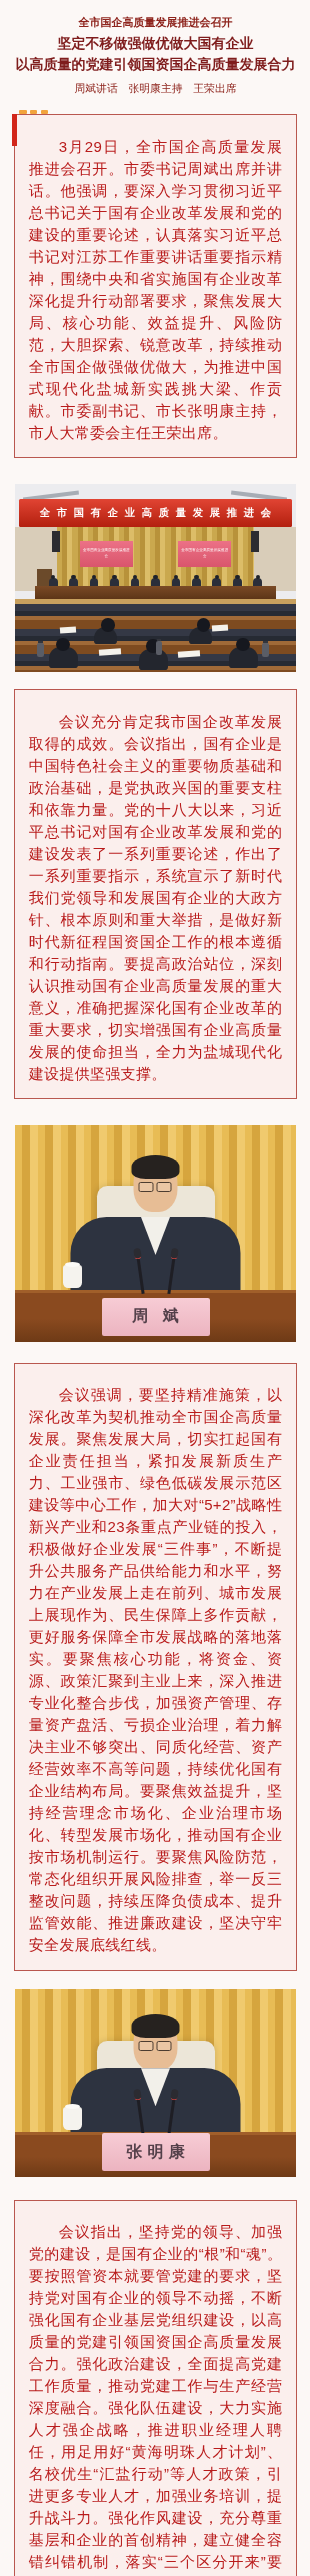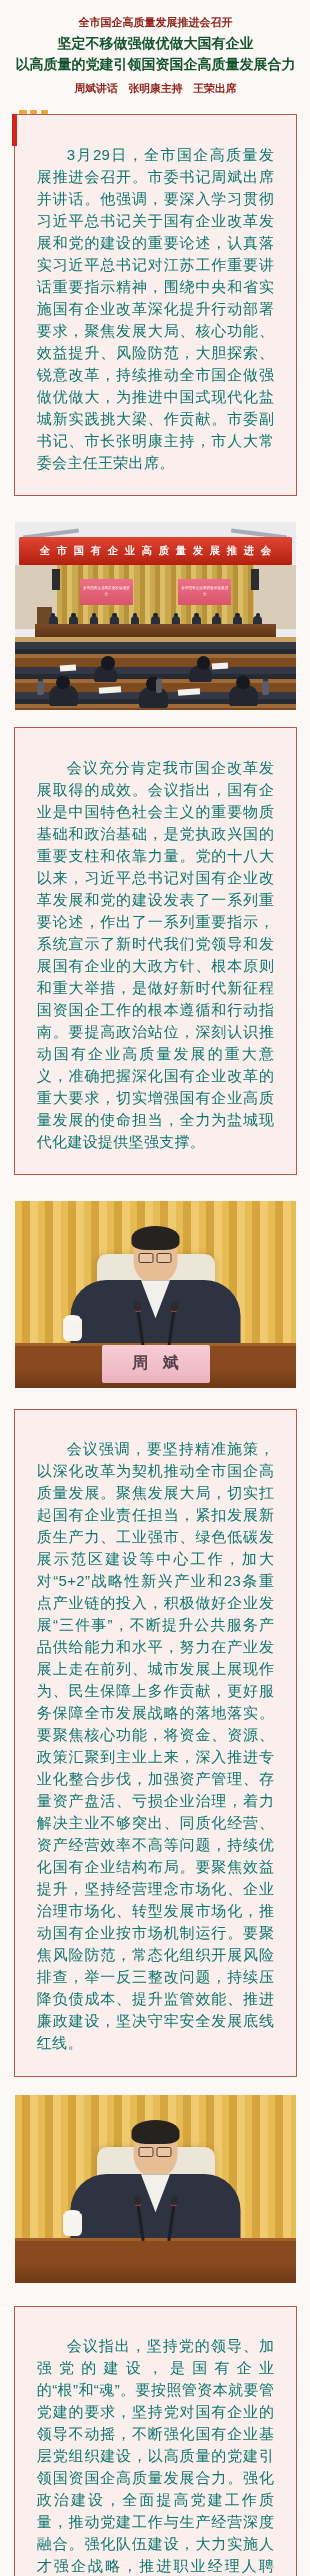"坚定不移做强做优做大国有企业" .title { color: #14532d -> #7f1d1d }
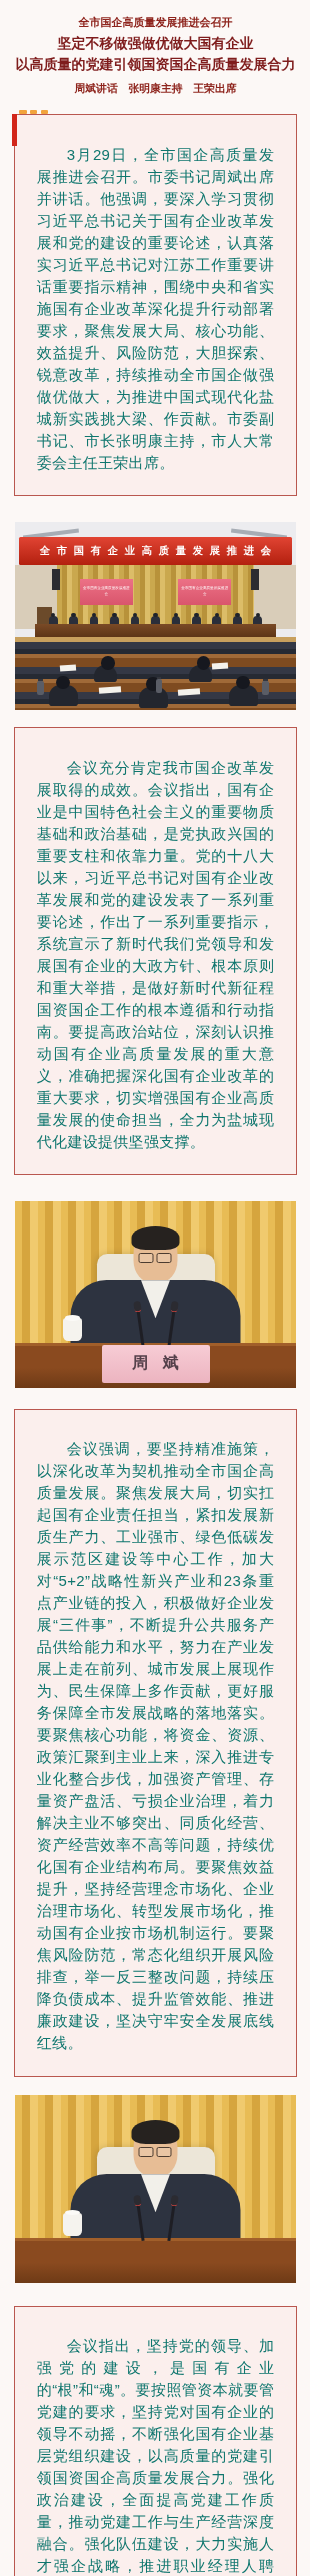"周斌讲话 张明康主持 王荣出席" .byline { font-weight: 700 -> 400 }
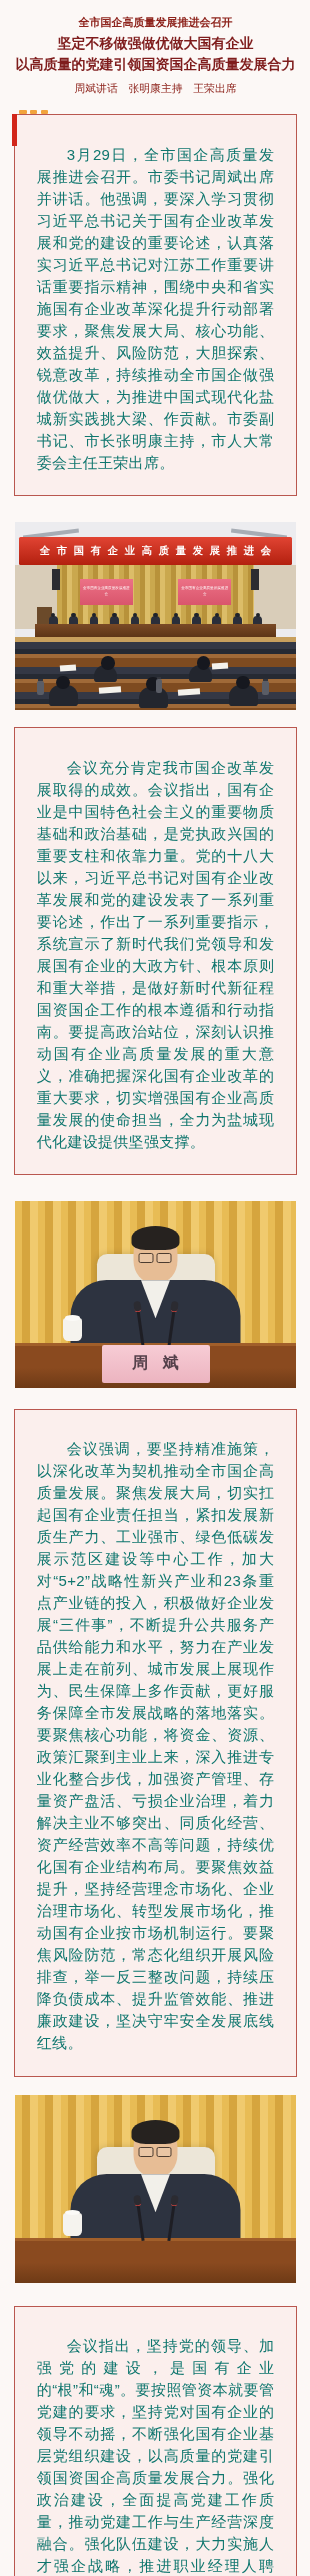"3月29日，全市国企高质量发展推进会召开。市委书记周斌出席并讲话。他强调，要深入" .quote-box p { color: #0f766e -> #b91c1c; margin: 8px -> 0 }
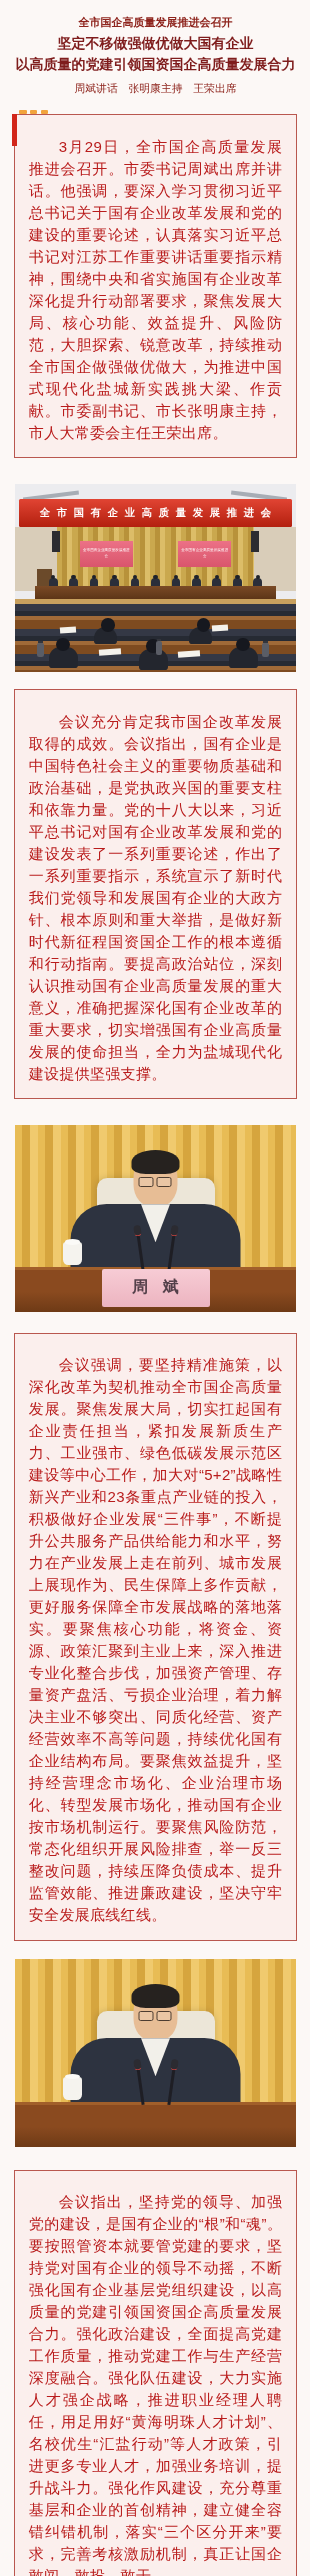"周 斌" .speaker { height: 187px -> 217px }
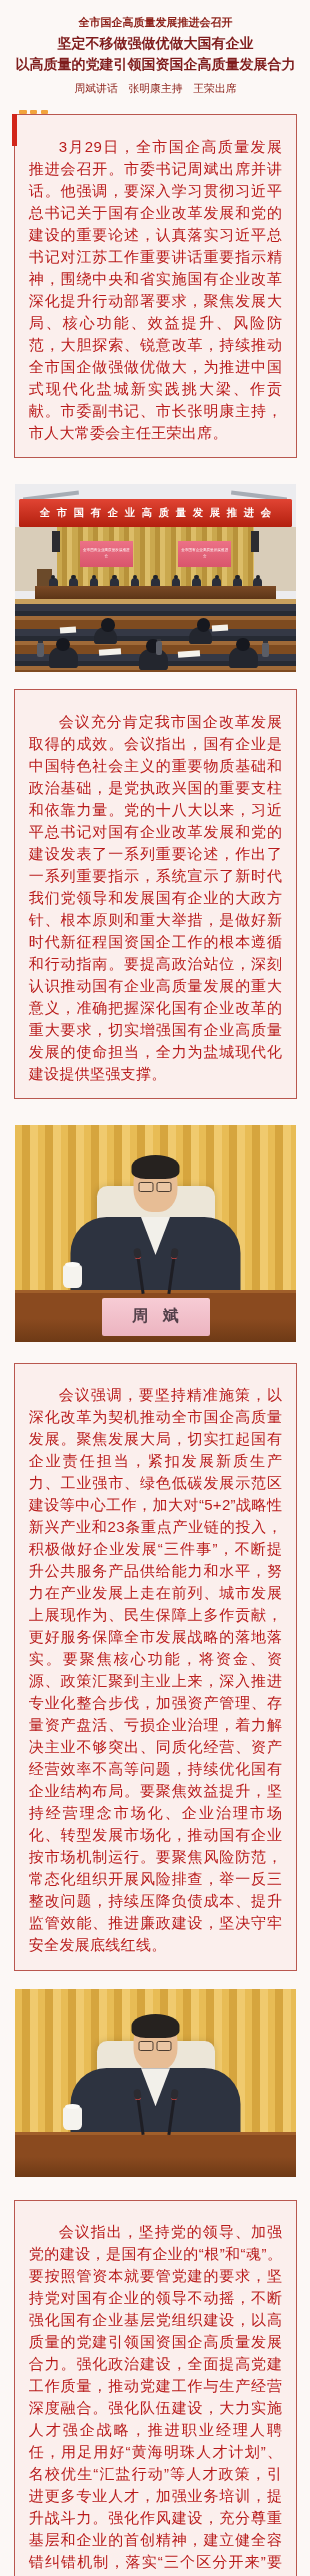"张明康" div.namecard { html: none -> <div>张明康</div> }
